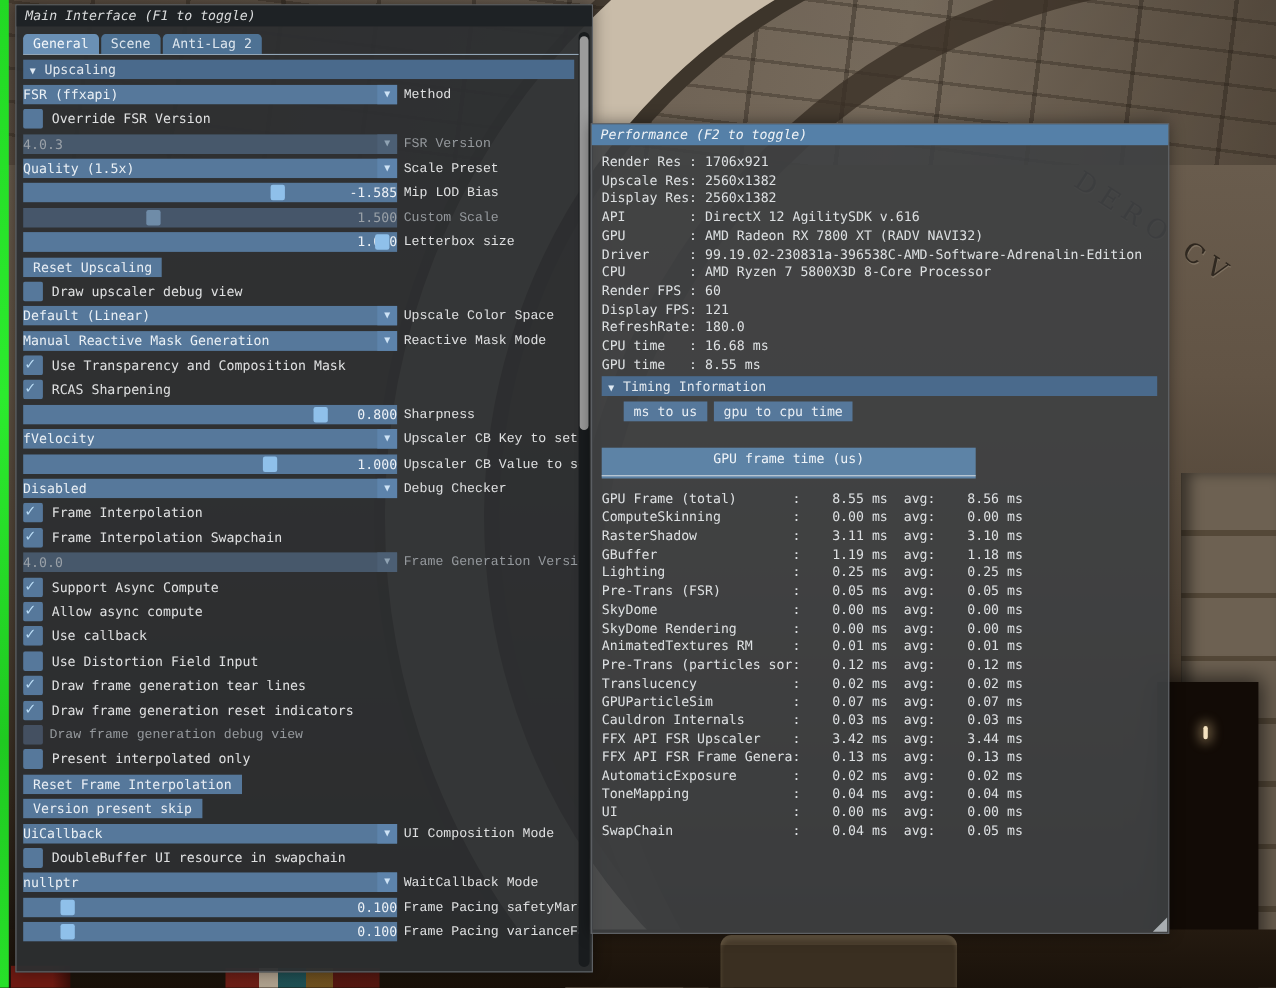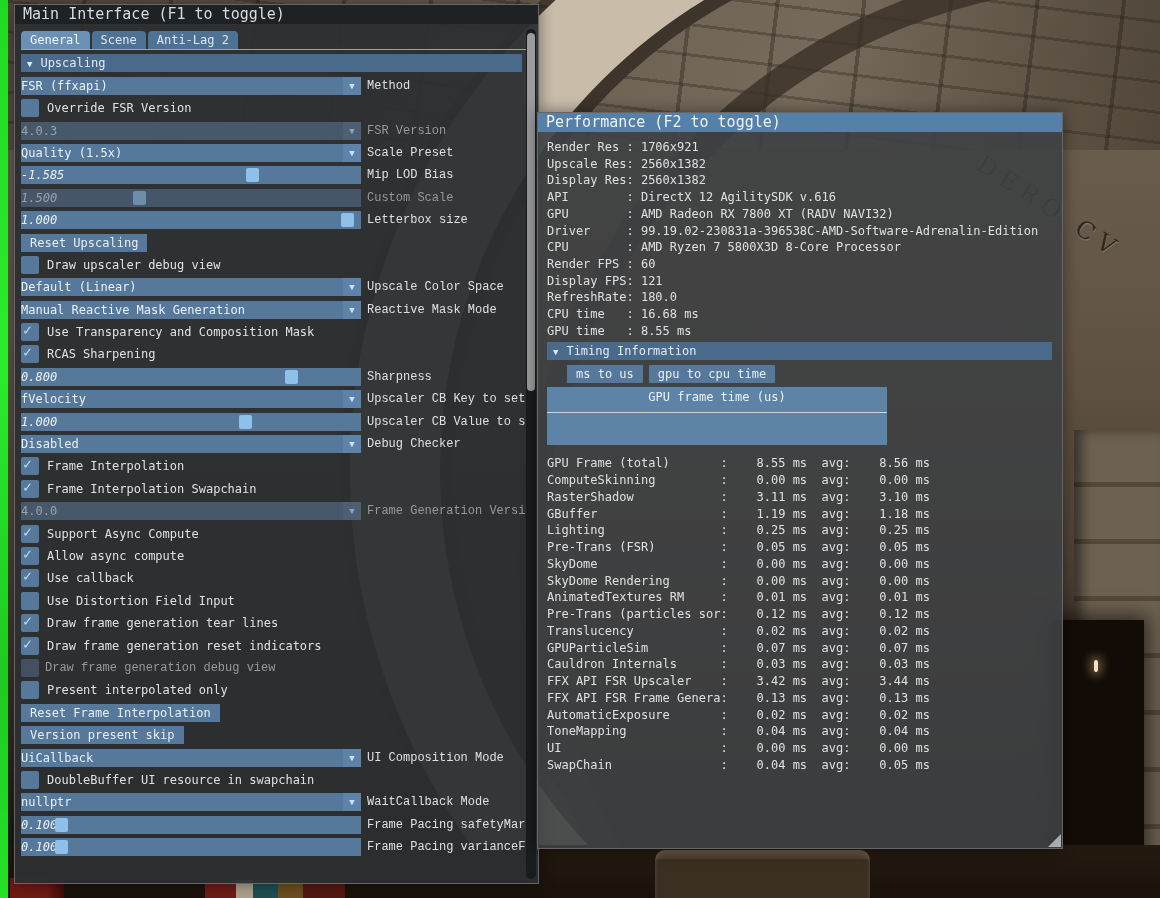"Main Interface (F1 to toggle)" .titlebar { font-size: 15px -> 12px; font-style: none -> italic }
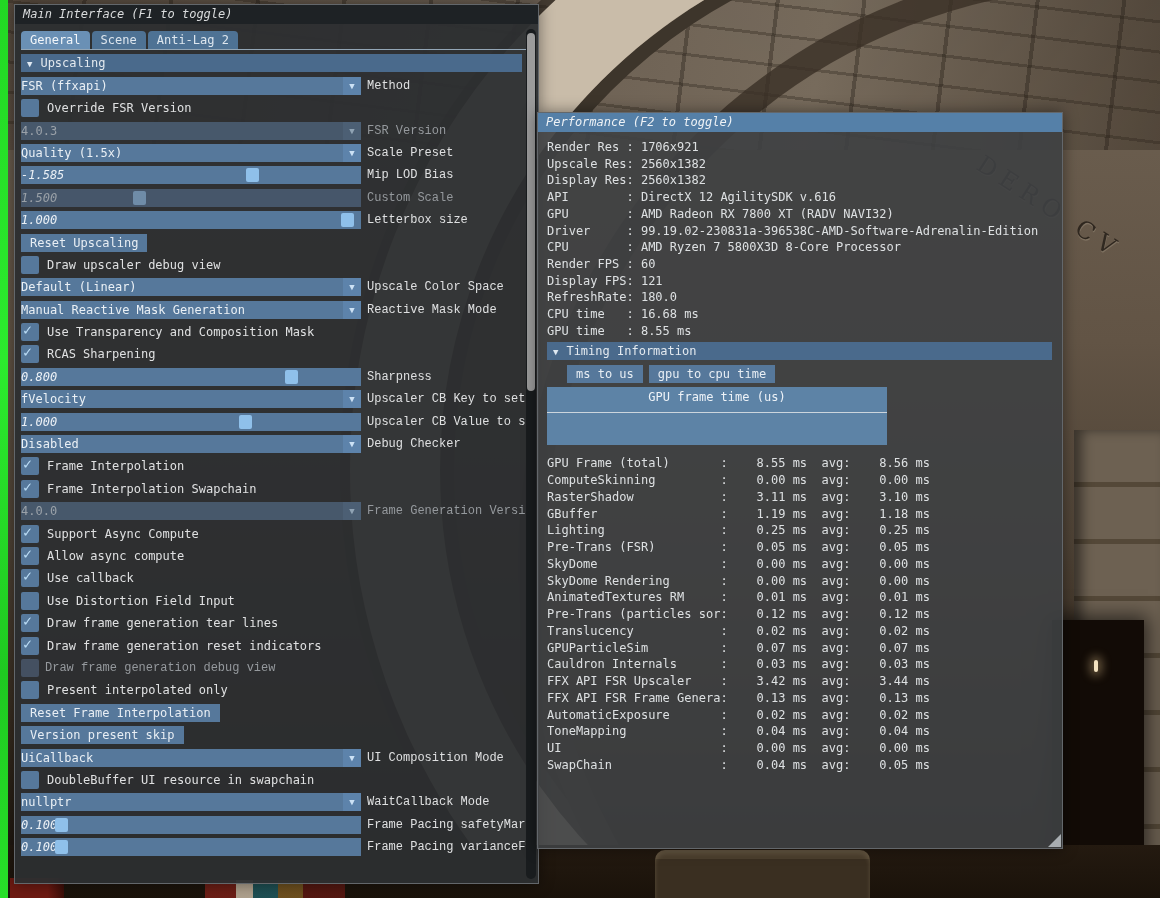"-1.585" .slider { font-style: italic -> none; text-align: left -> right }
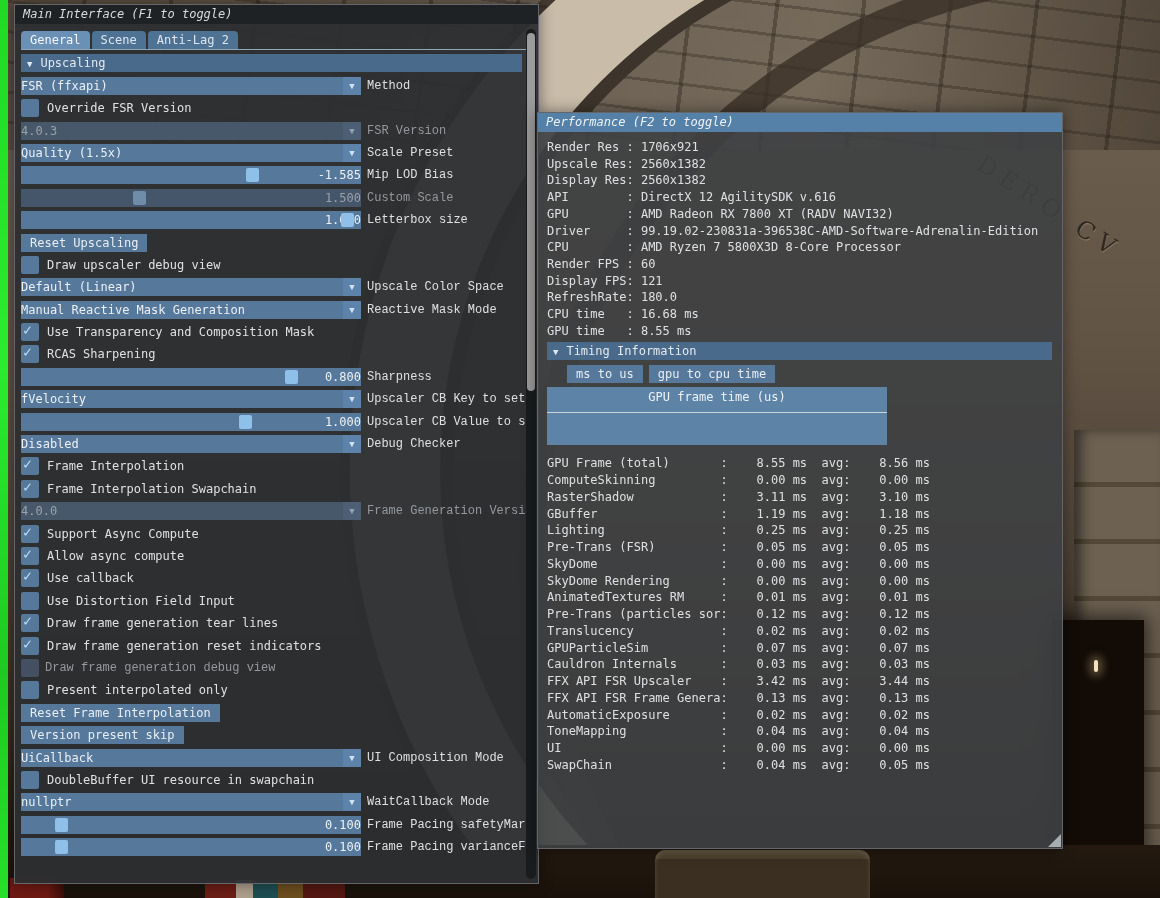"GPU frame time (us)" #plot-box { height: 58px -> 28px; margin-top: 4px -> 24px }
